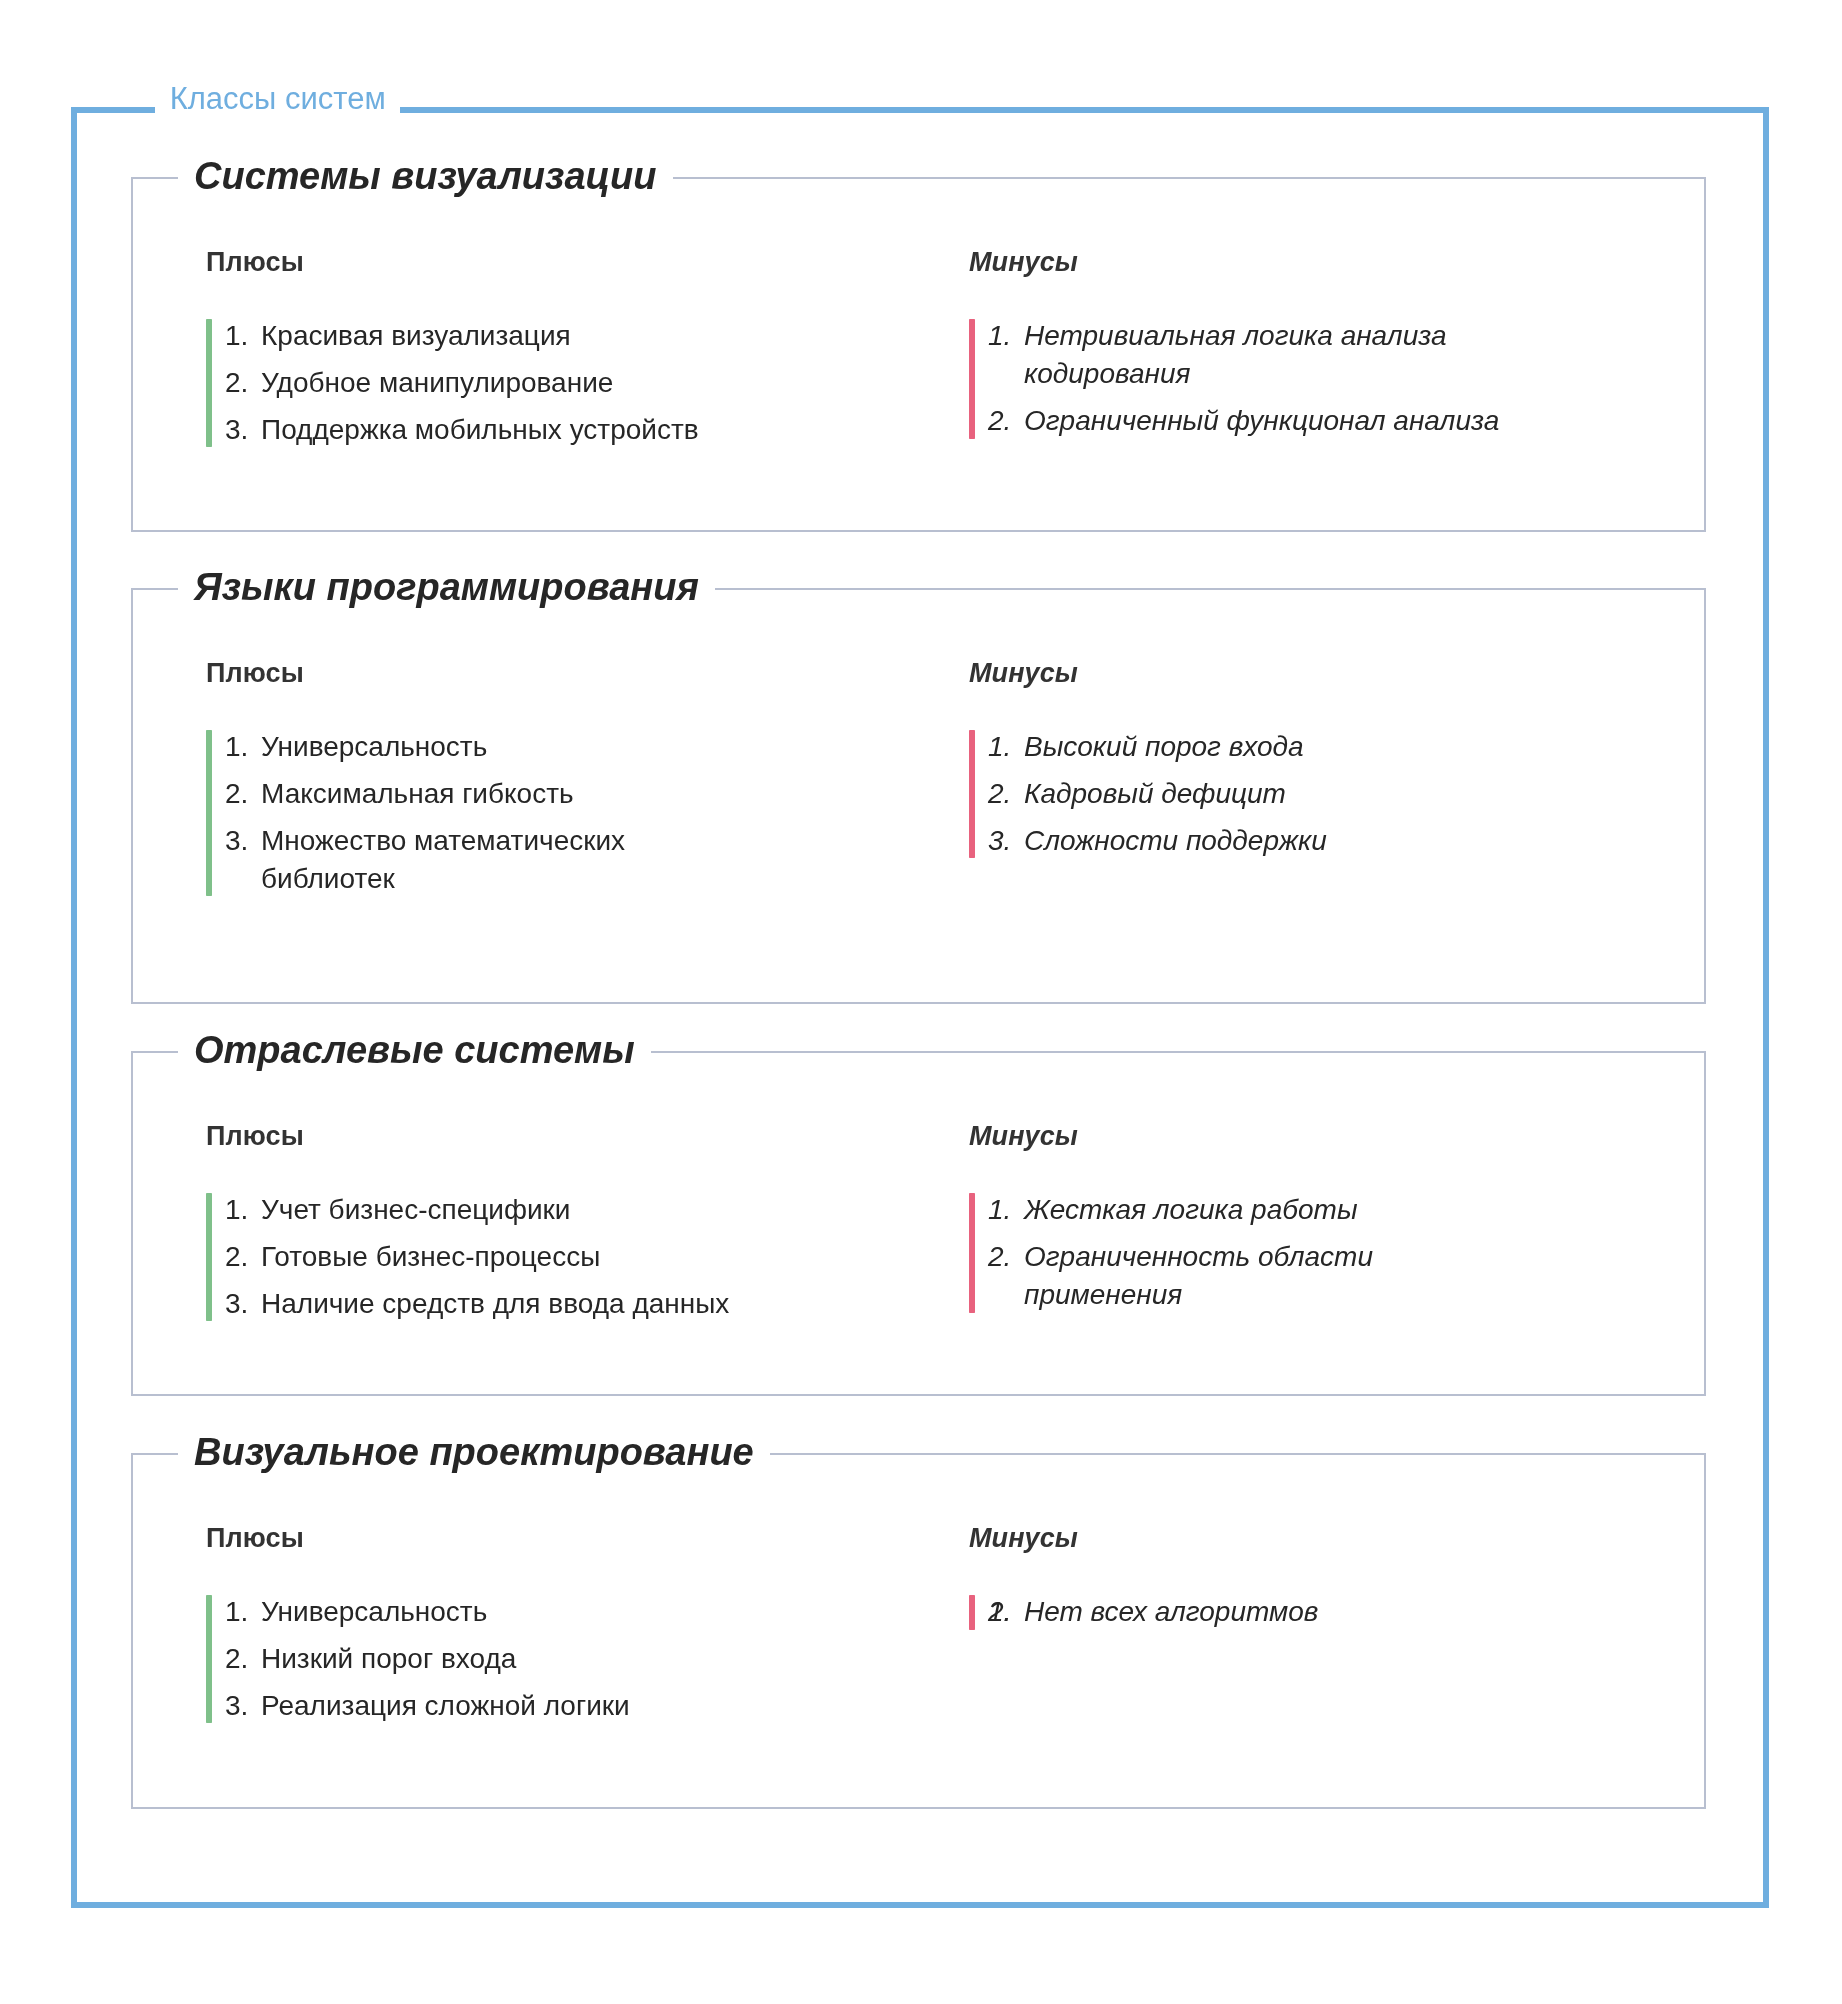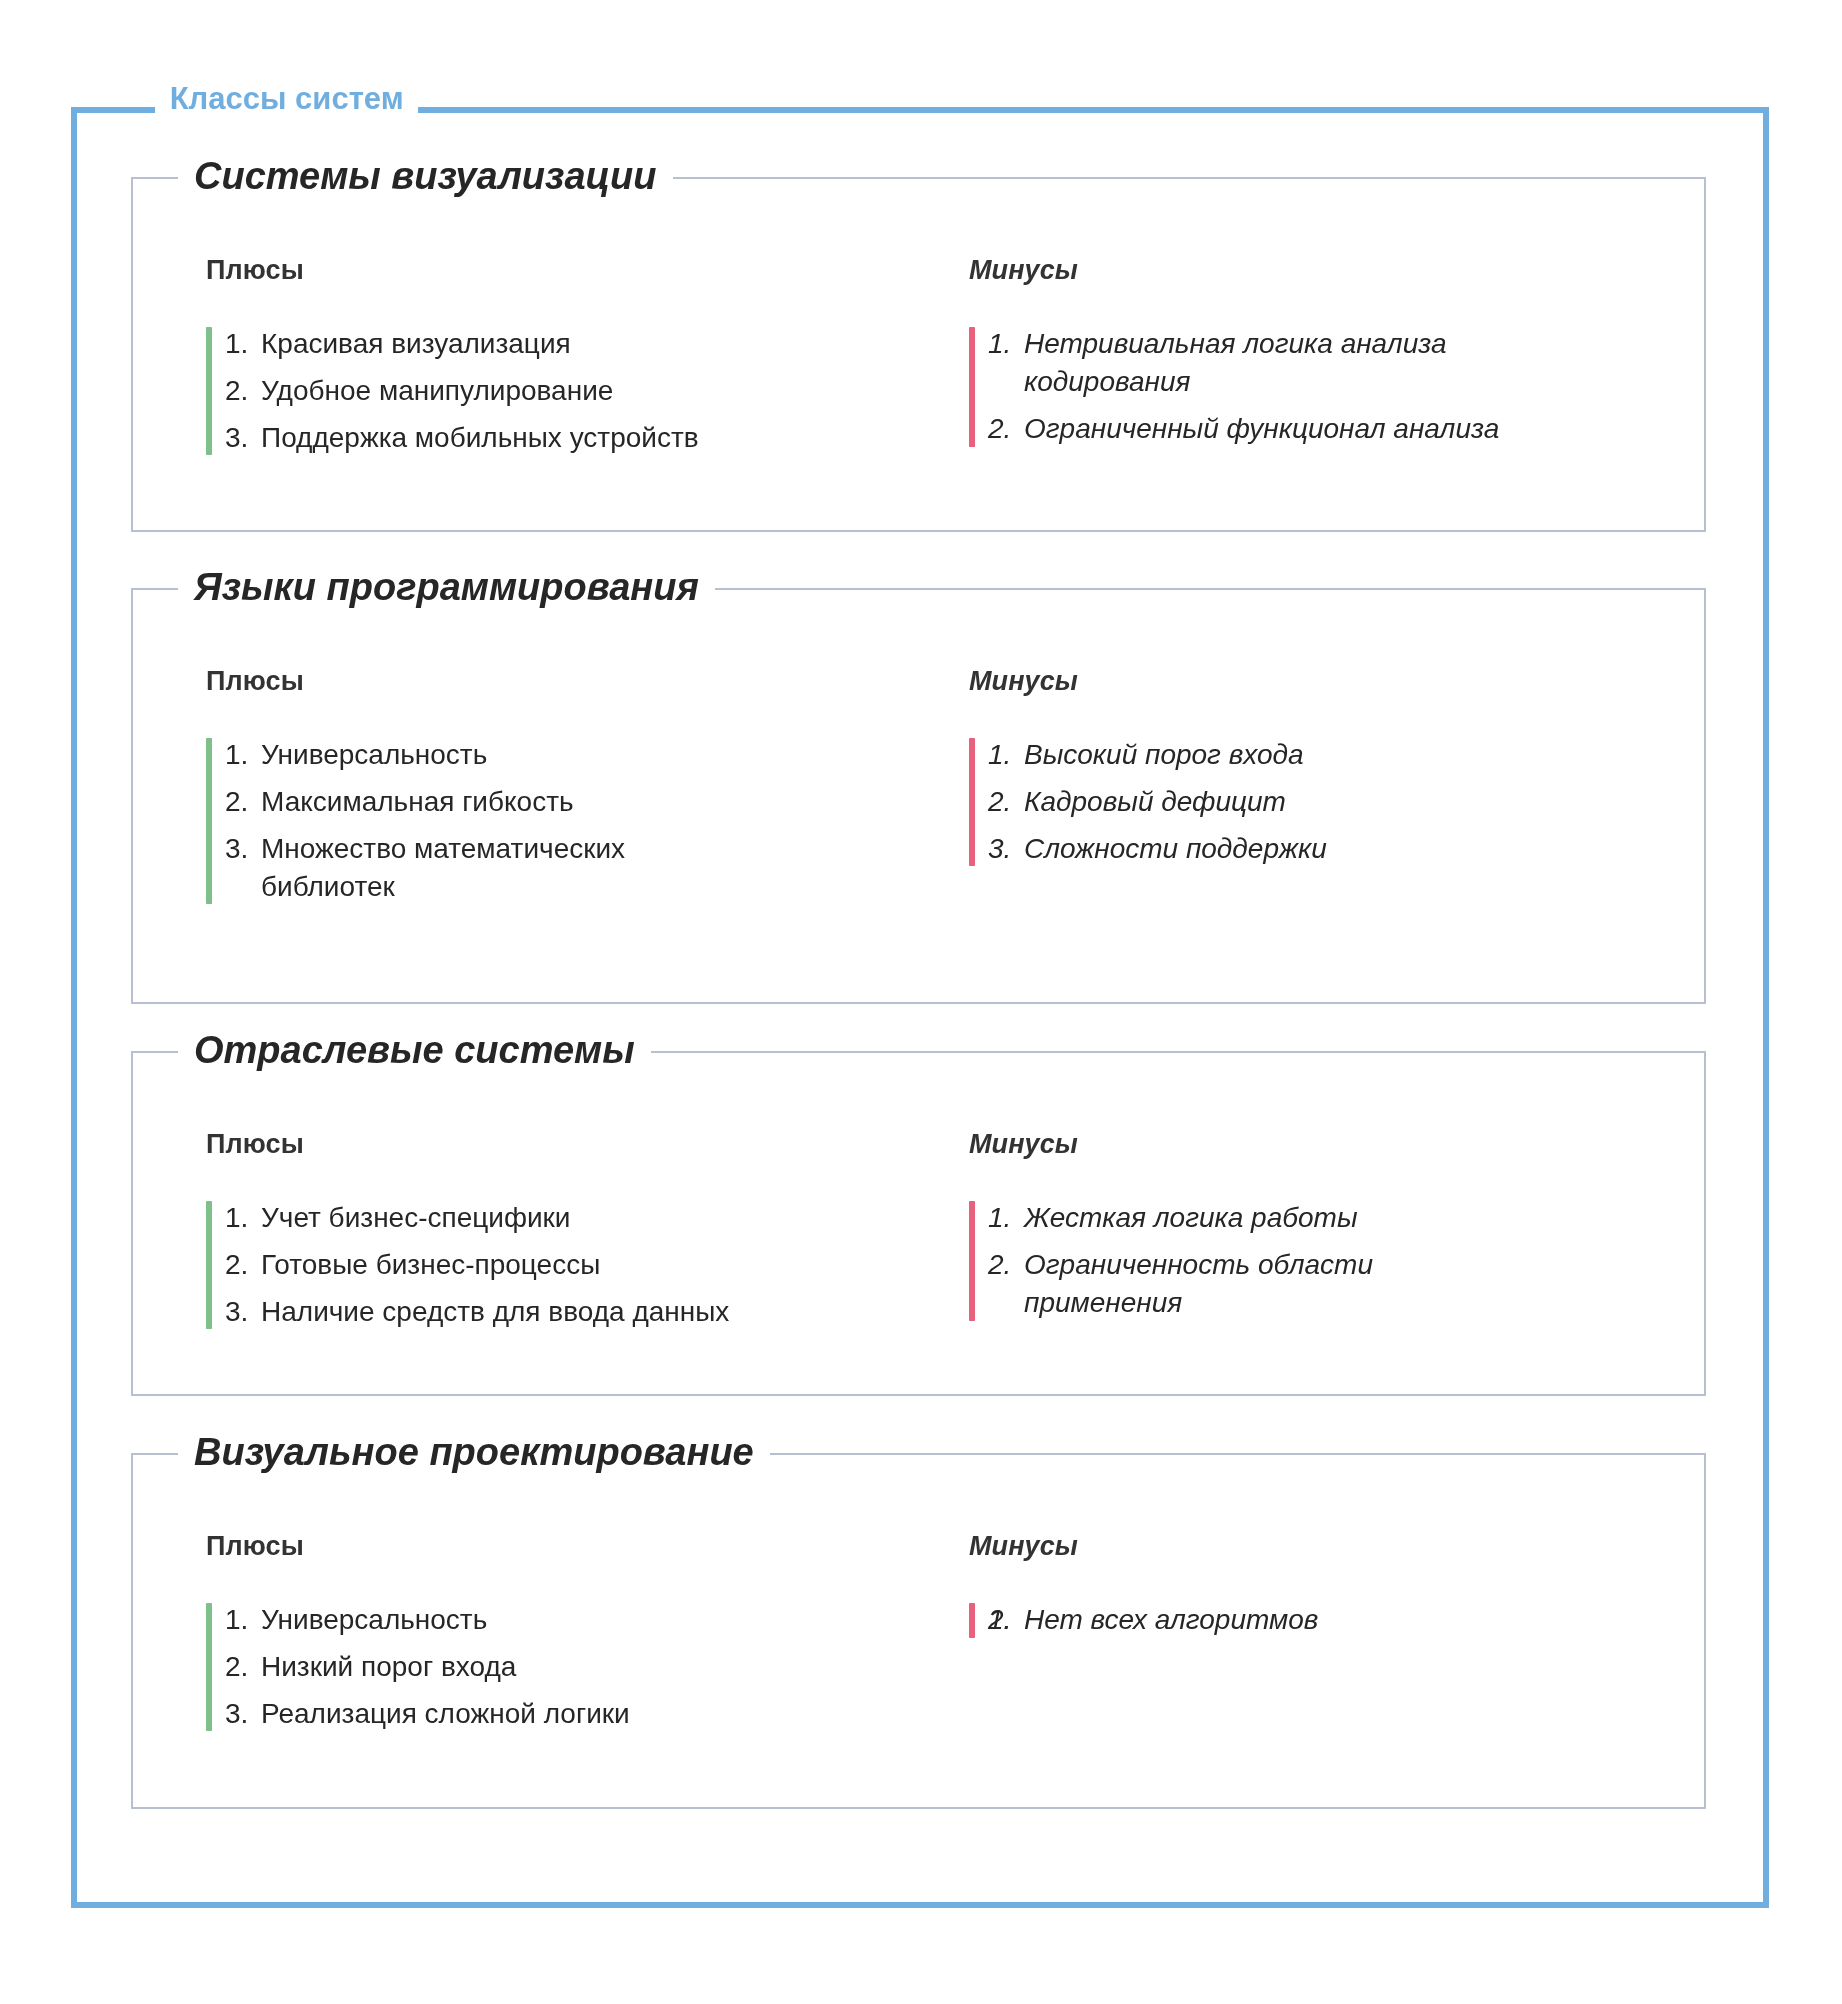"Классы систем" .outer-legend { font-weight: 700 -> 400 }
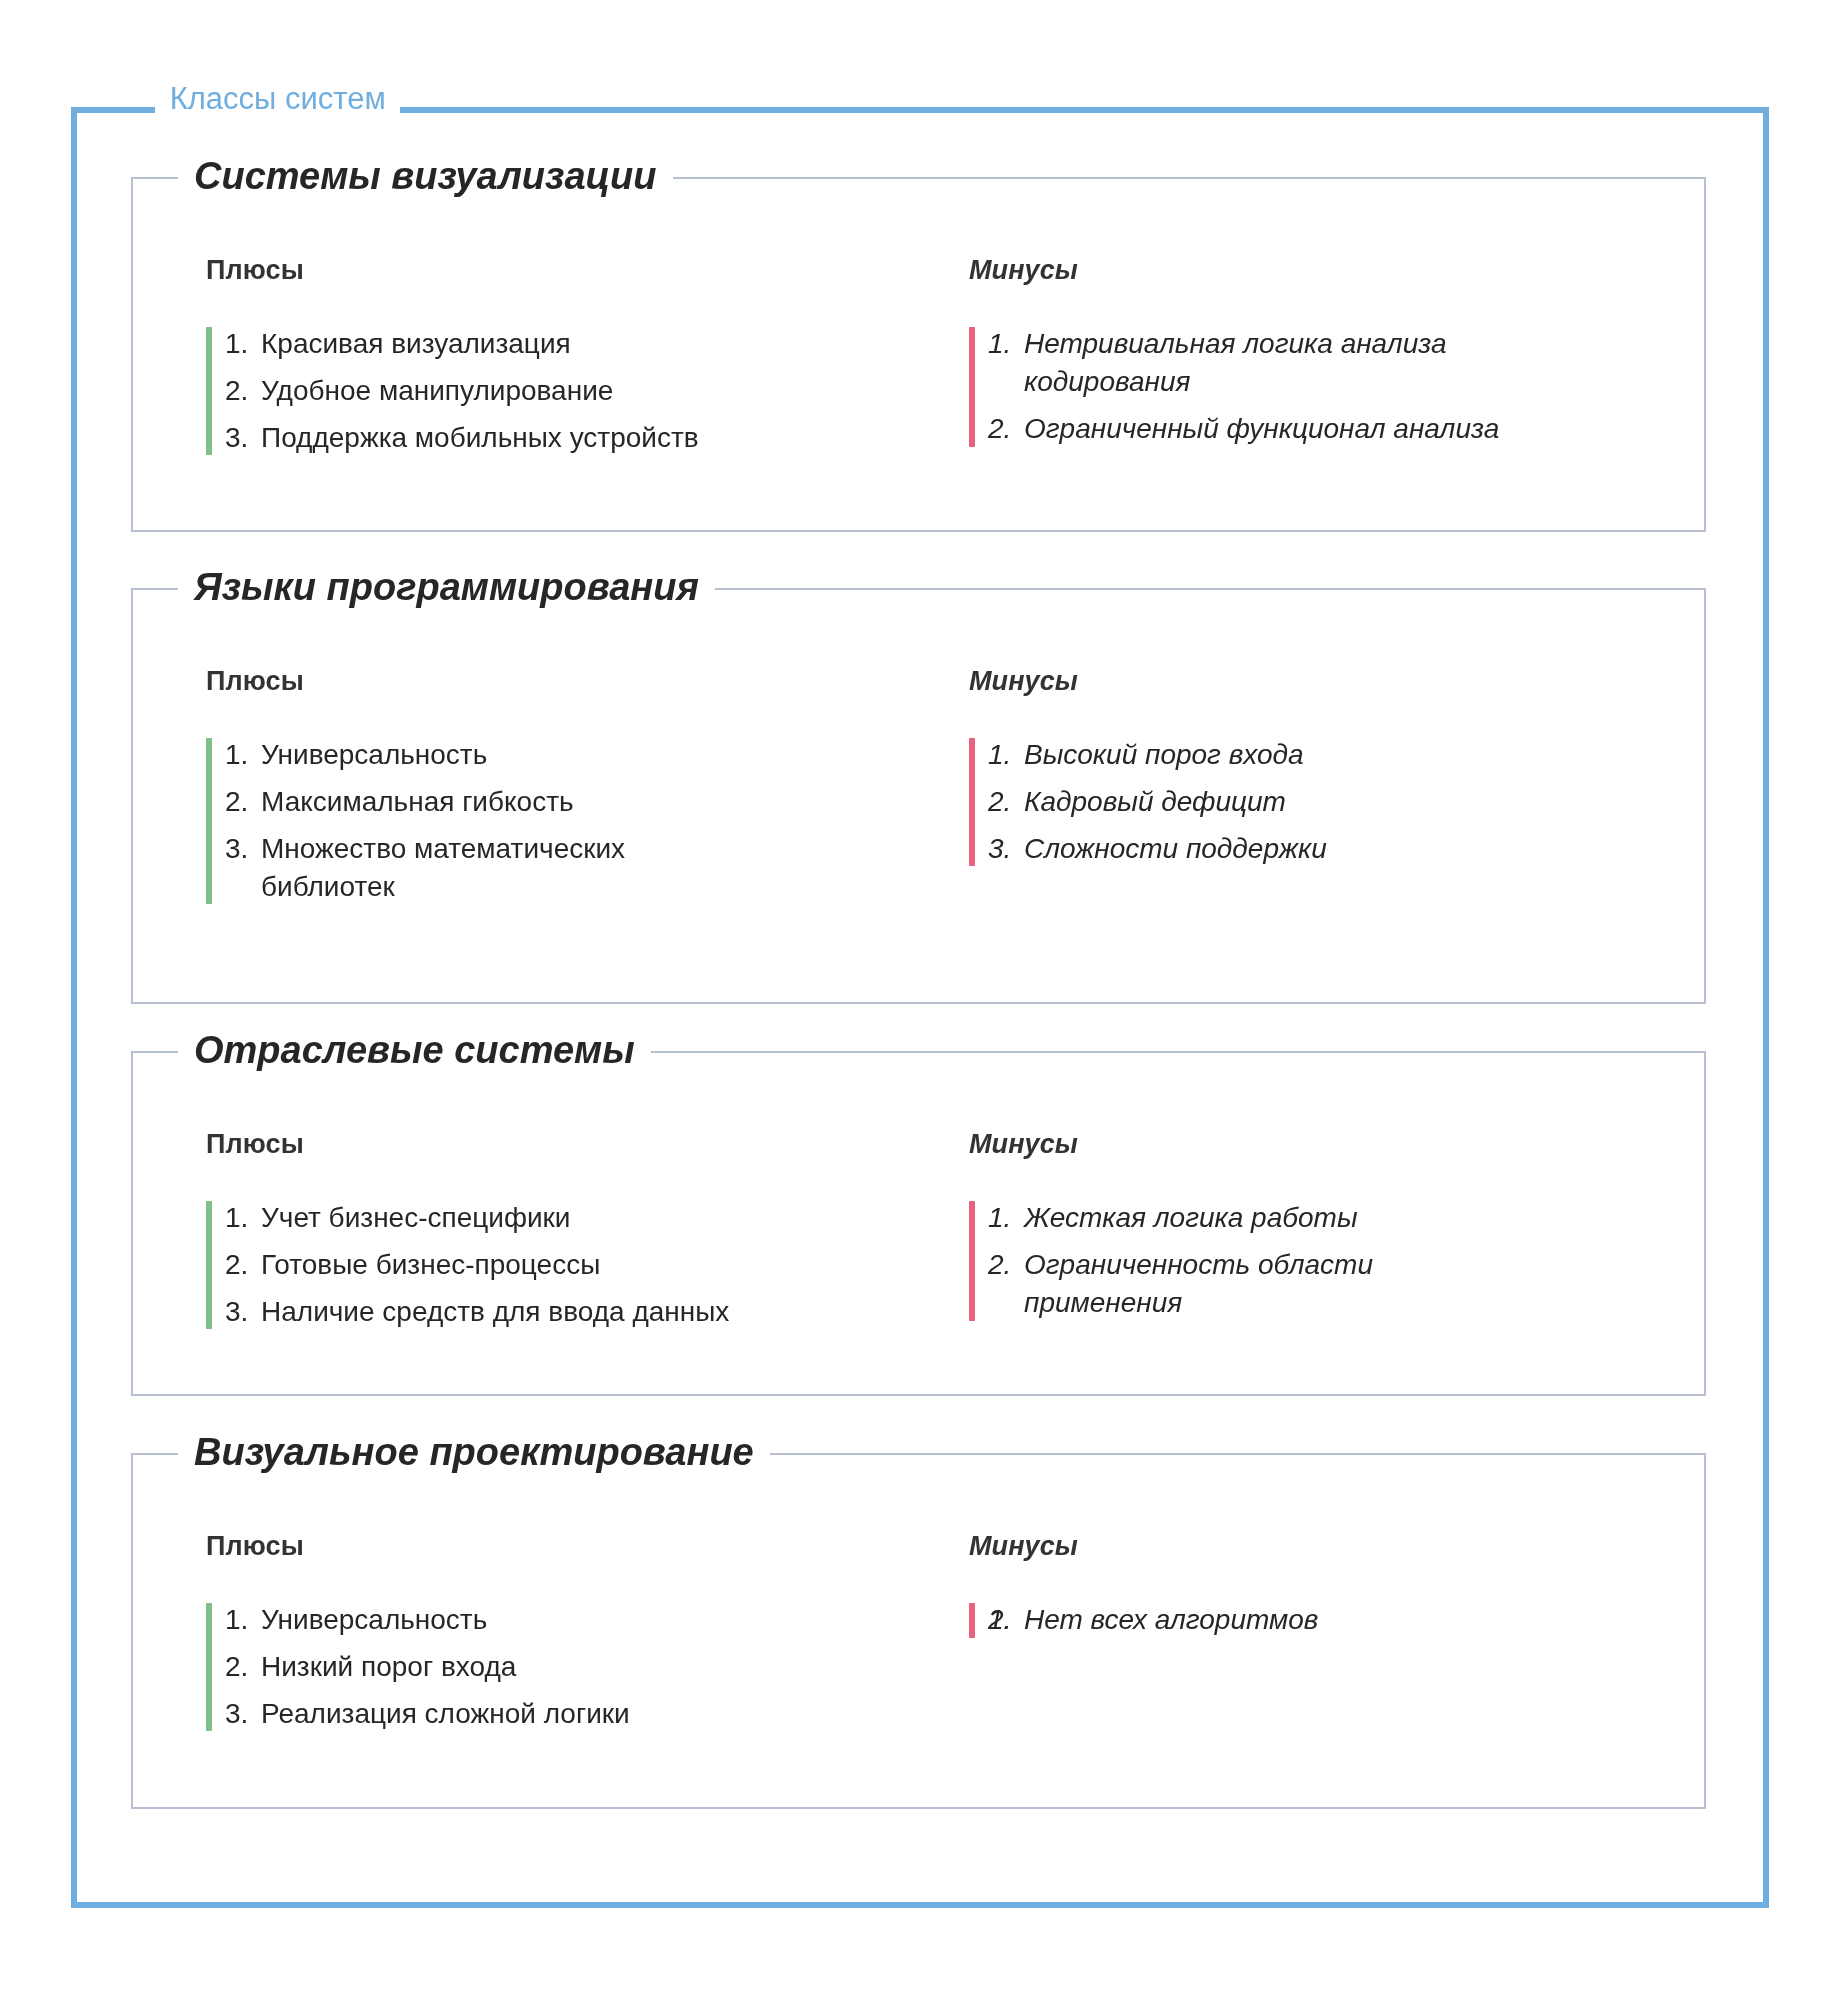"Плюсы" .col { top: 12px -> 4px }
